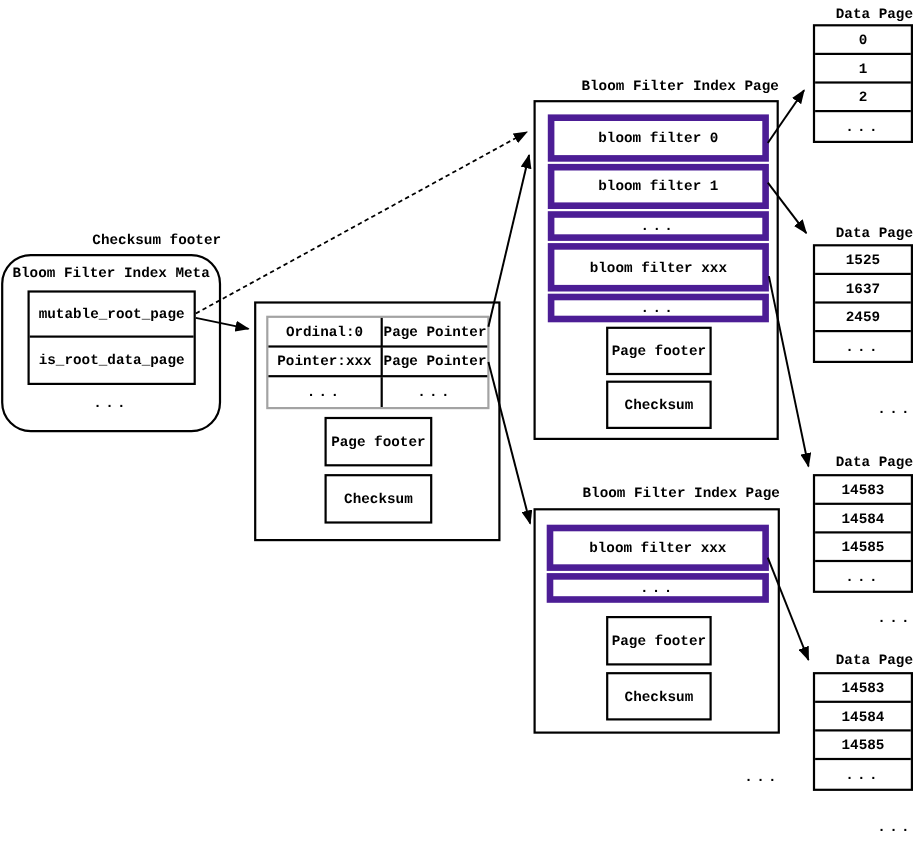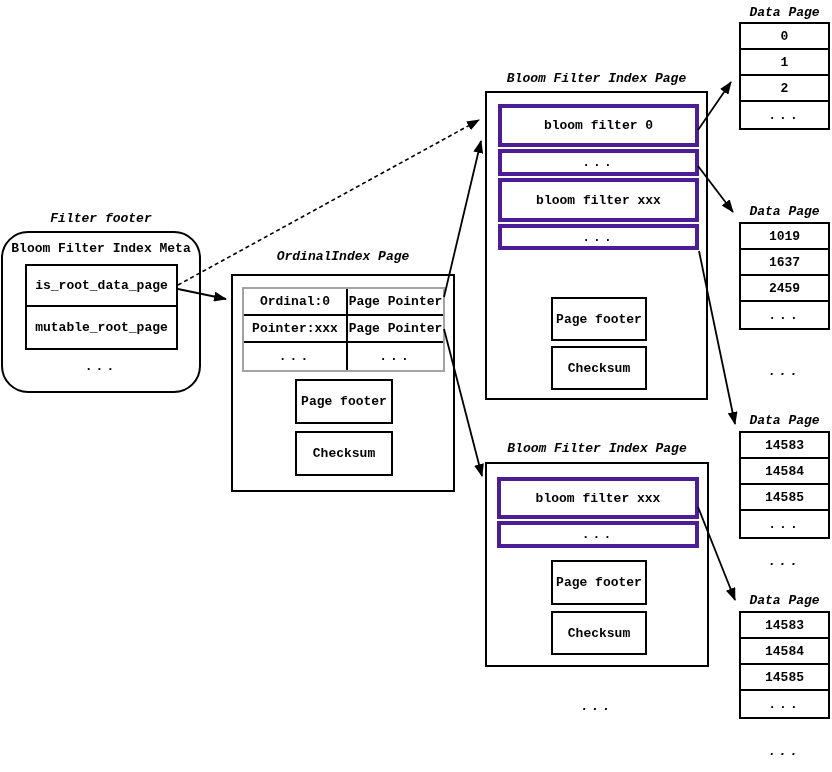"Data Page" .lbl { font-style: italic -> none; text-align: center -> right }
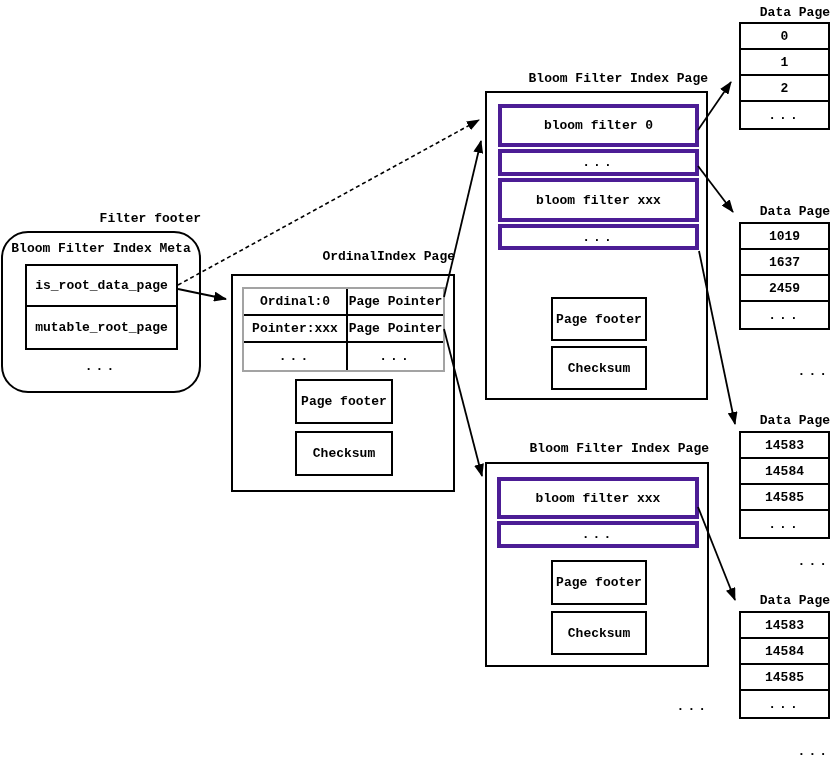"bloom filter 0" .bf-row { border: 4px solid #4c1d95 -> 6px solid #4c1d95 }
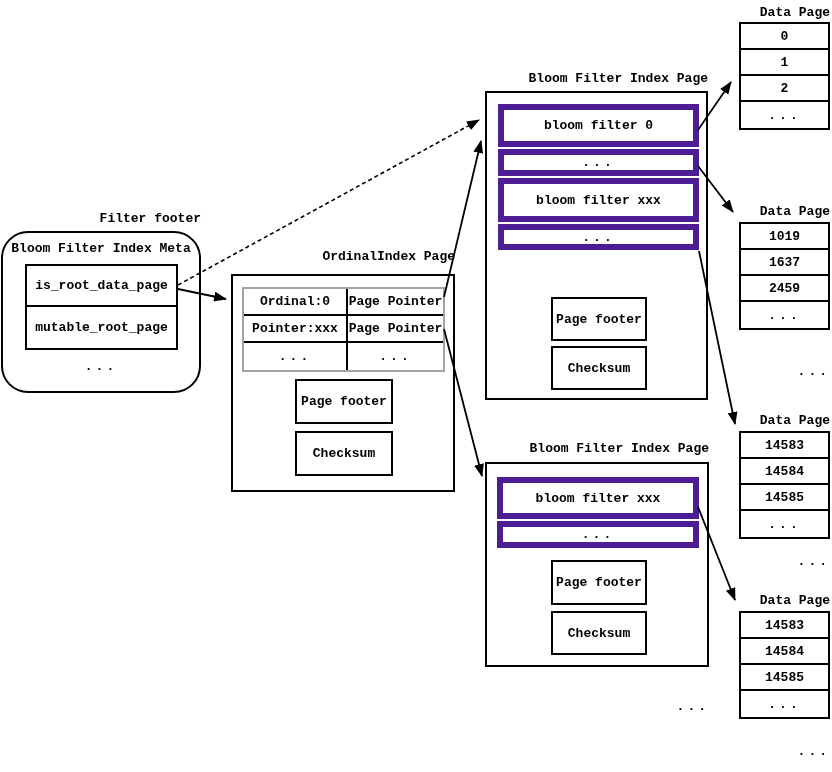"bloom filter 1" div.bf-row { html: none -> <div>bloom filter 1</div> }
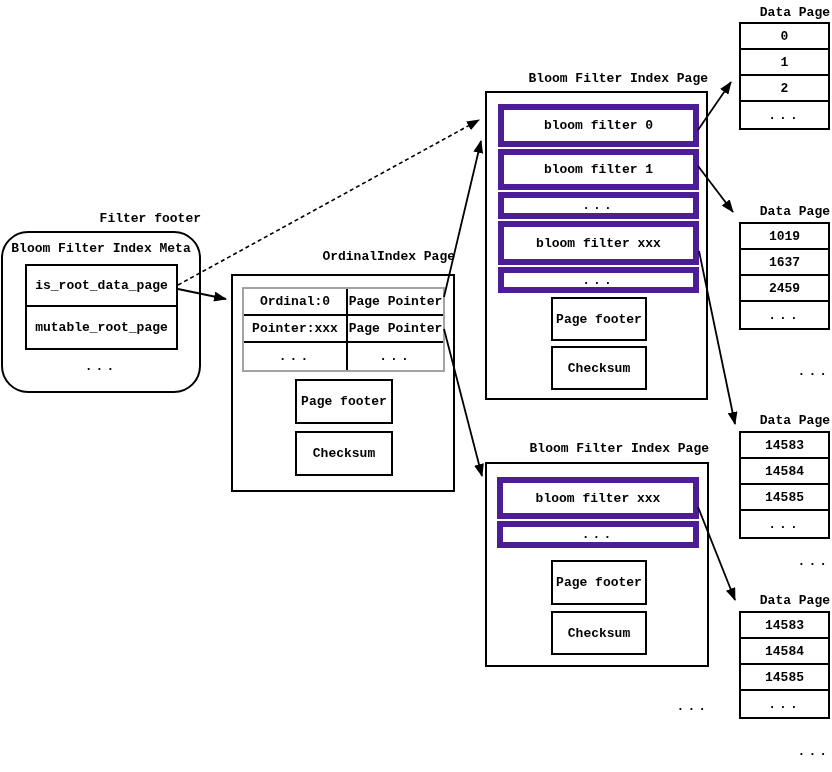"Filter footer" div.lbl { text: Filter -> Checksum }
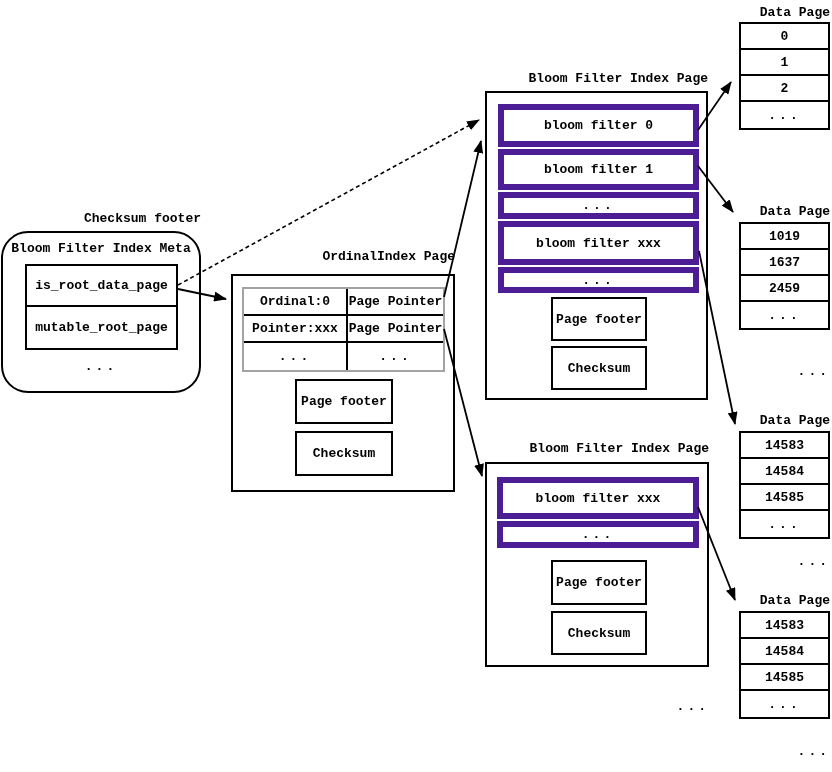"1019" div.dp-row { text: 1019 -> 1525 }
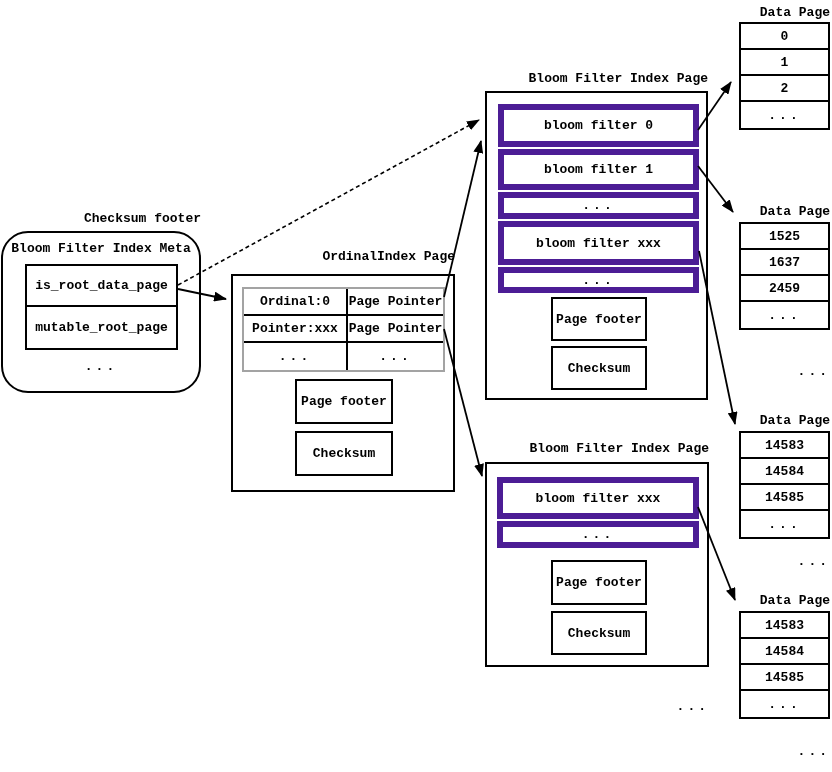"OrdinalIndex Page" div.lbl { html: <div>OrdinalIndex Page</div> -> none }
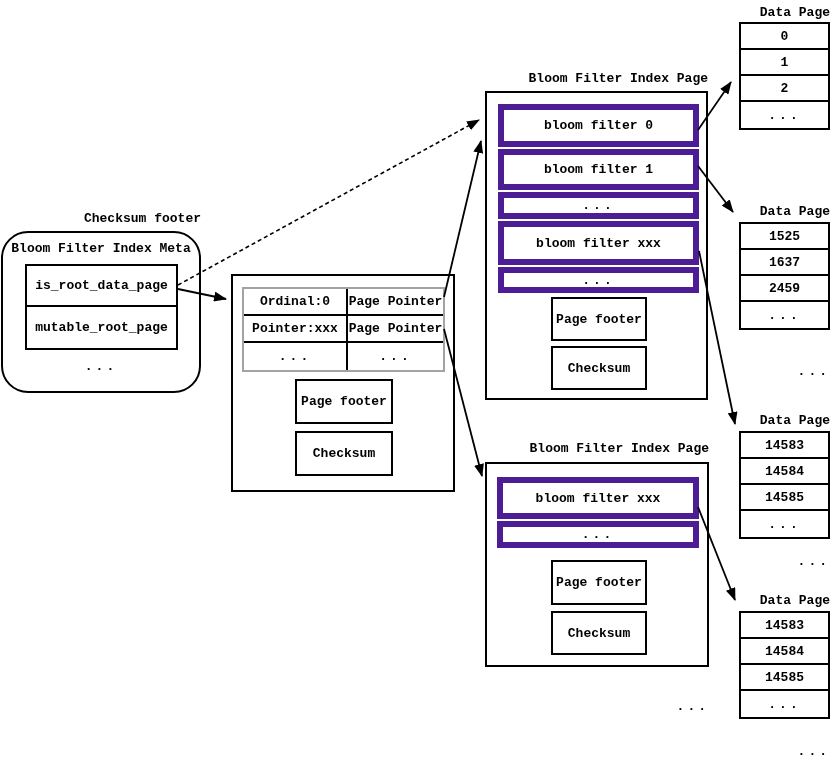"is_root_data_page" div.seg-field { order: before "mutable_root_page" -> after "mutable_root_page" }
